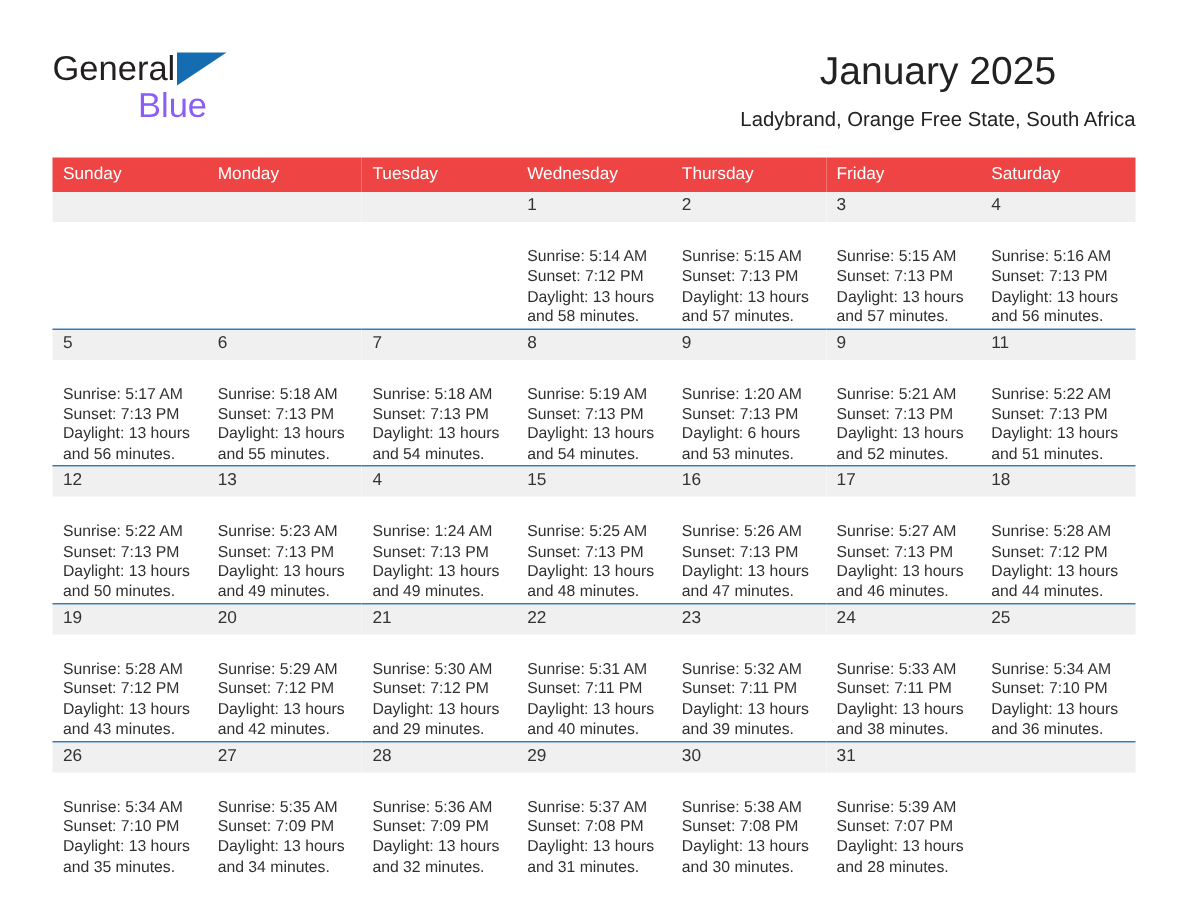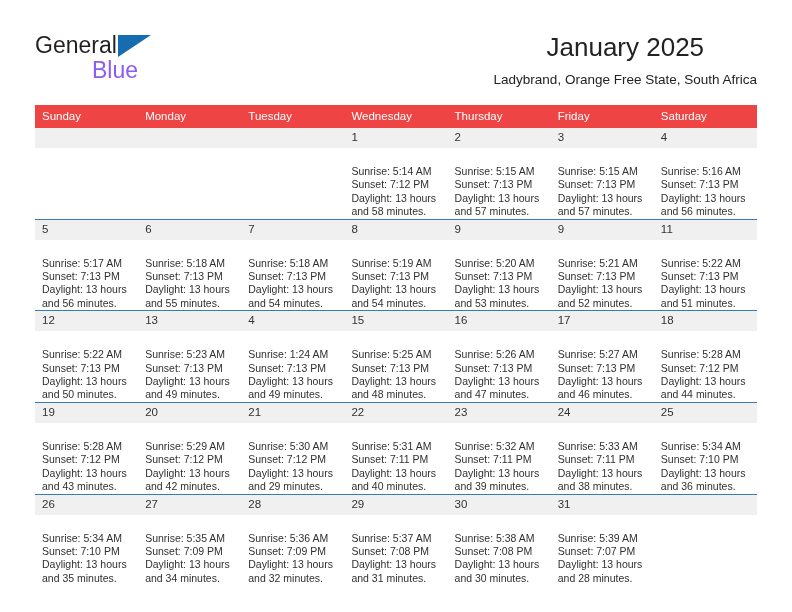"Sunrise: 5:20 AM" div { text: 5:20 -> 1:20 }
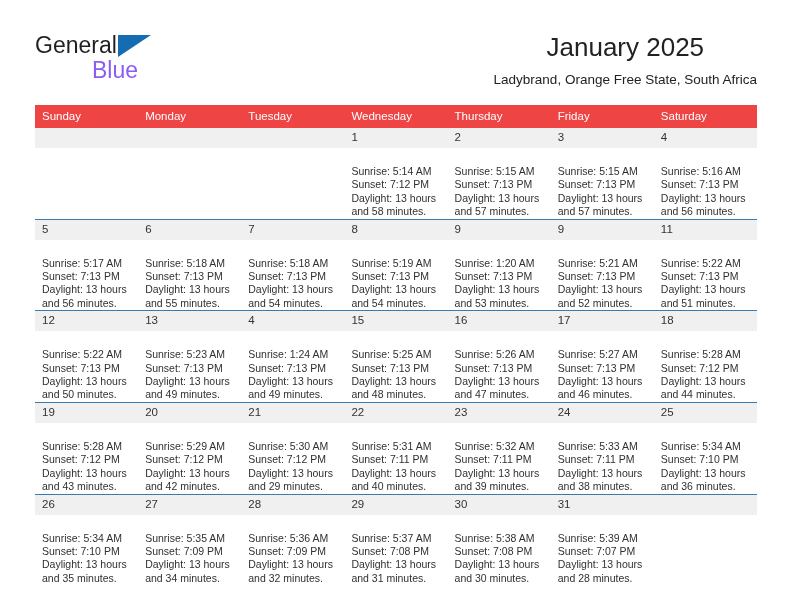"Daylight: 13 hours and 53" div { text: 13 -> 6 }
